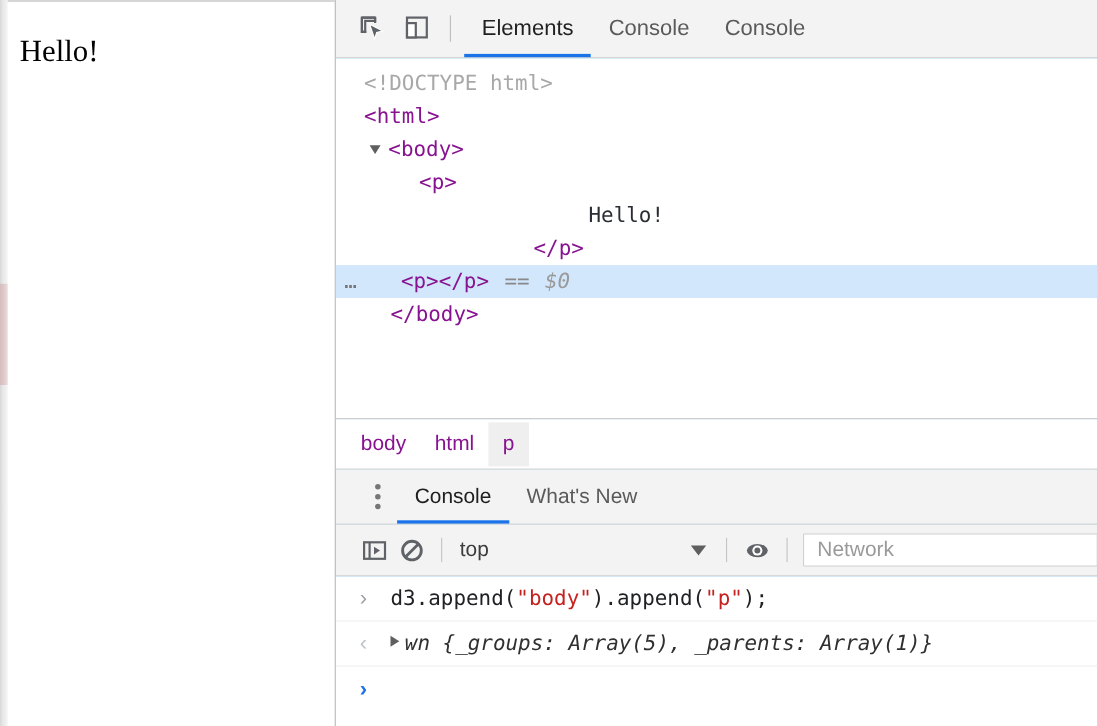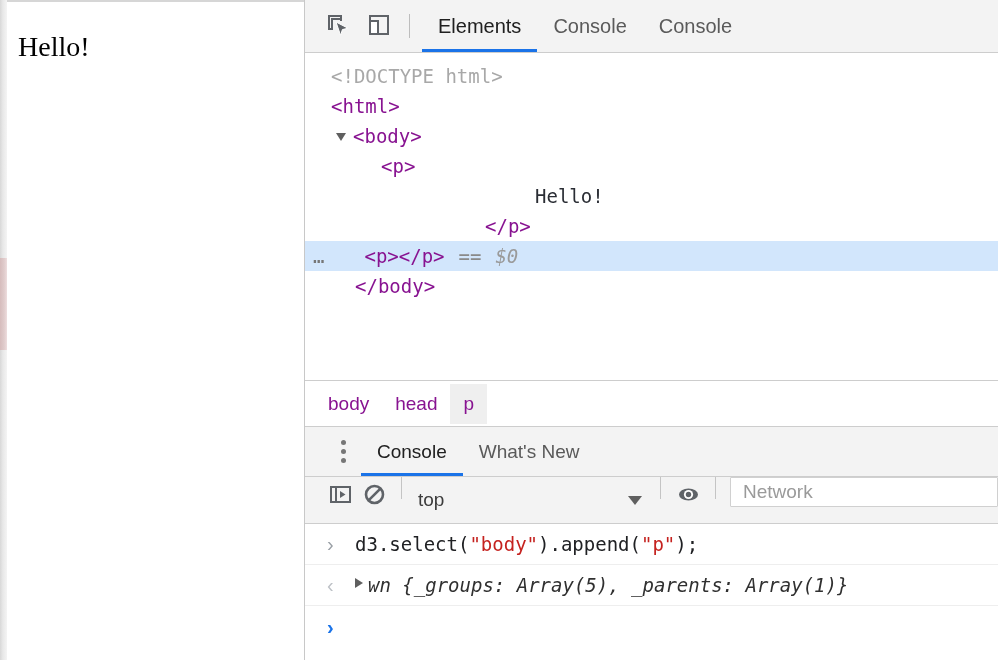"head" div.crumb { text: head -> html }
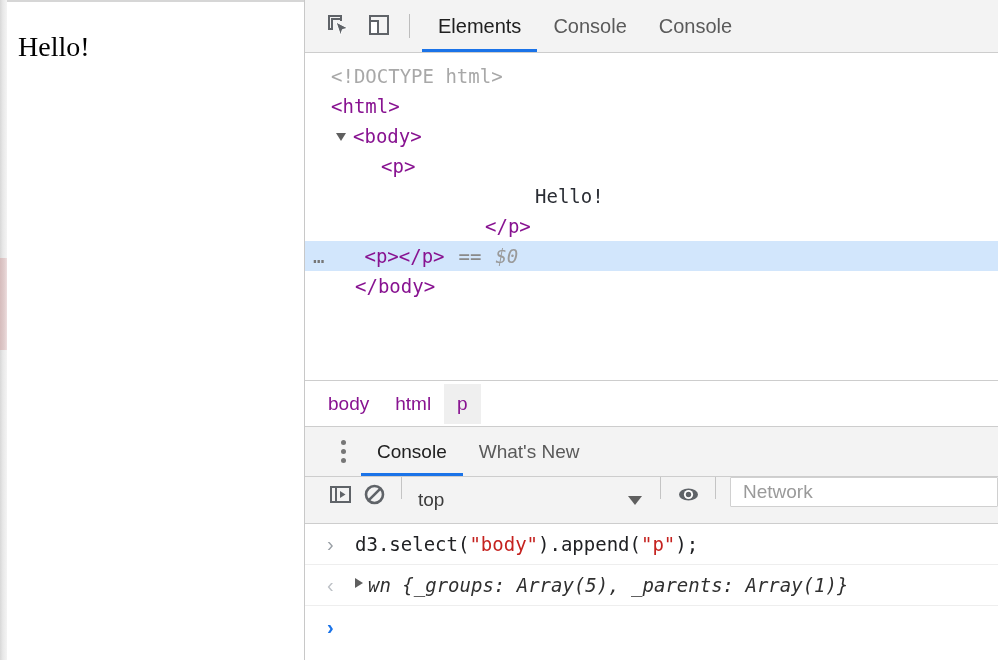"top" .console-bar { align-items: none -> center }
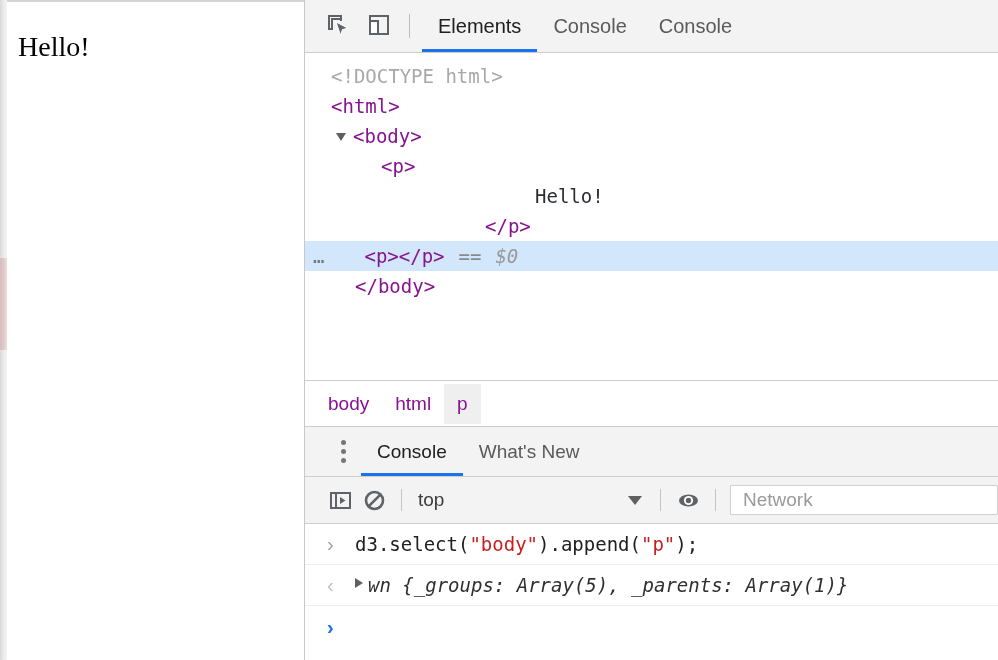"d3.select(" span.code-js { text: d3.select -> d3.append }
